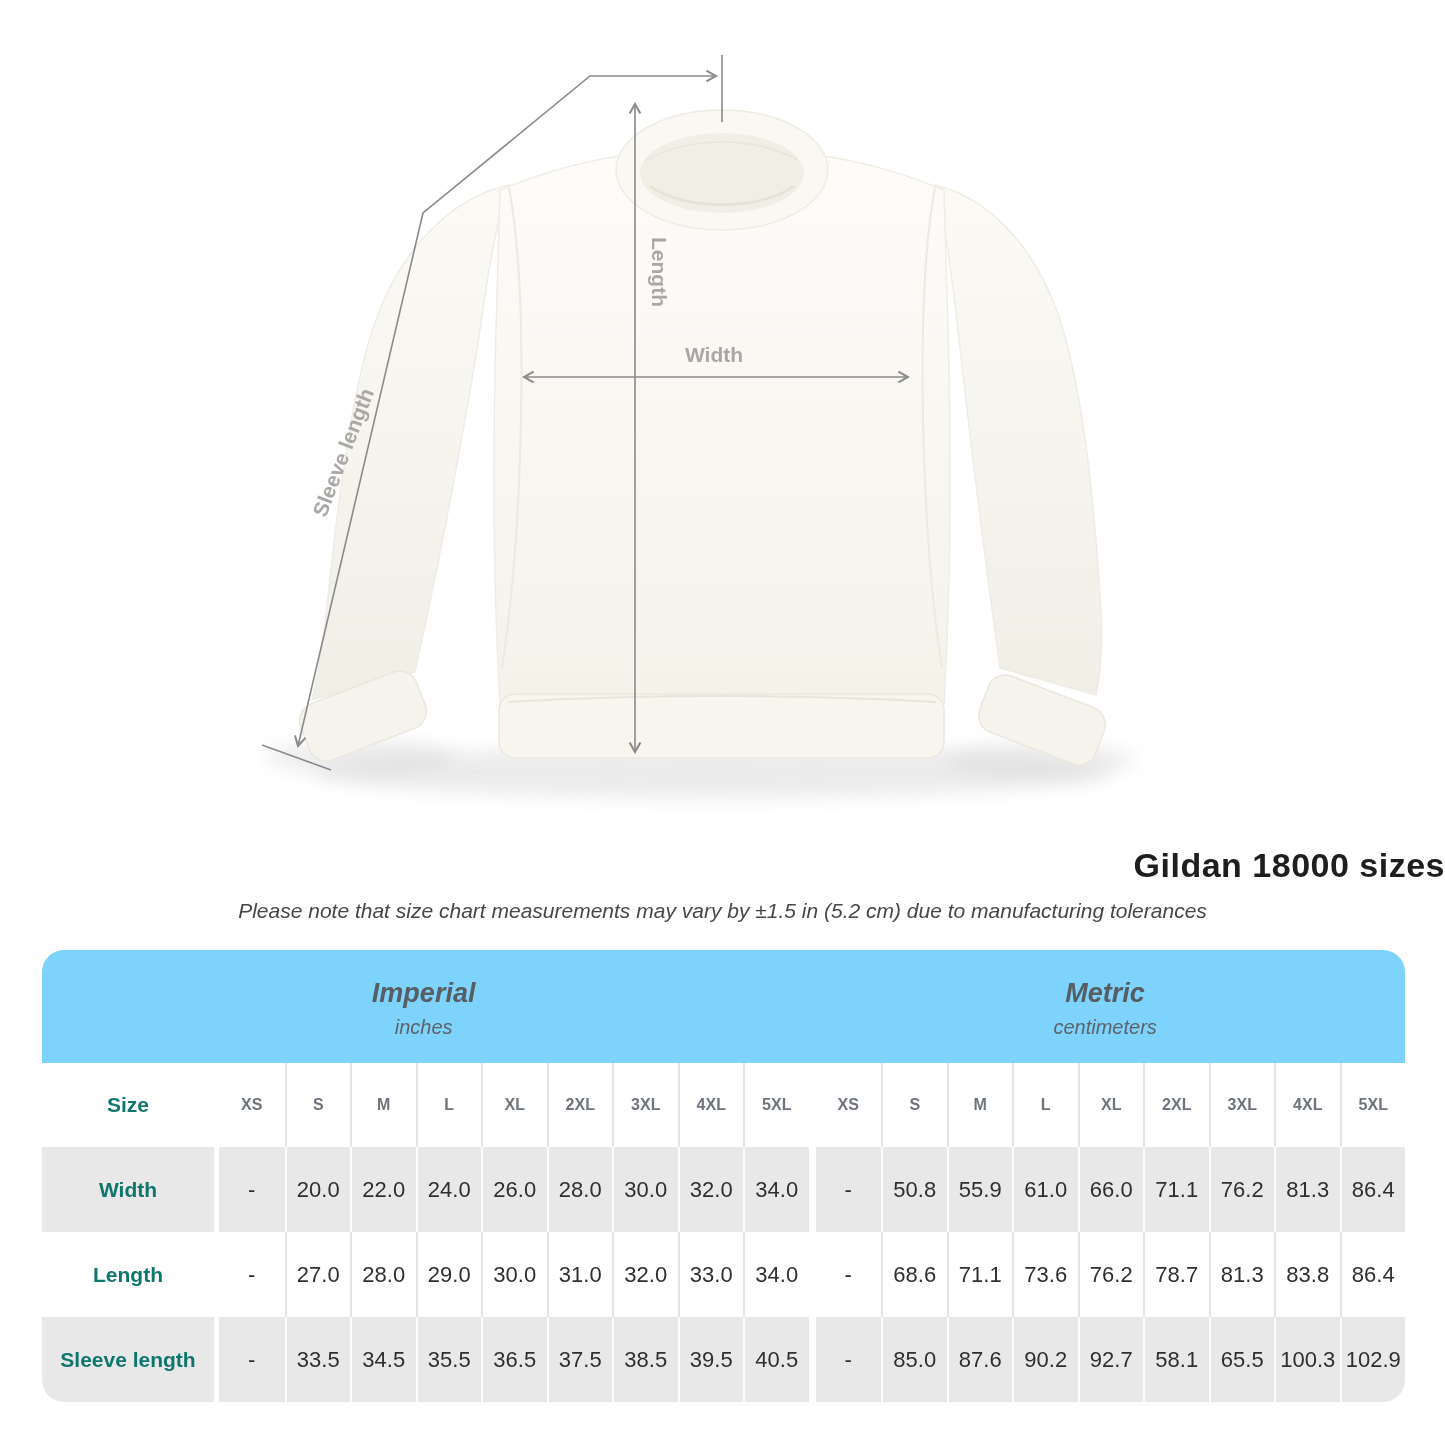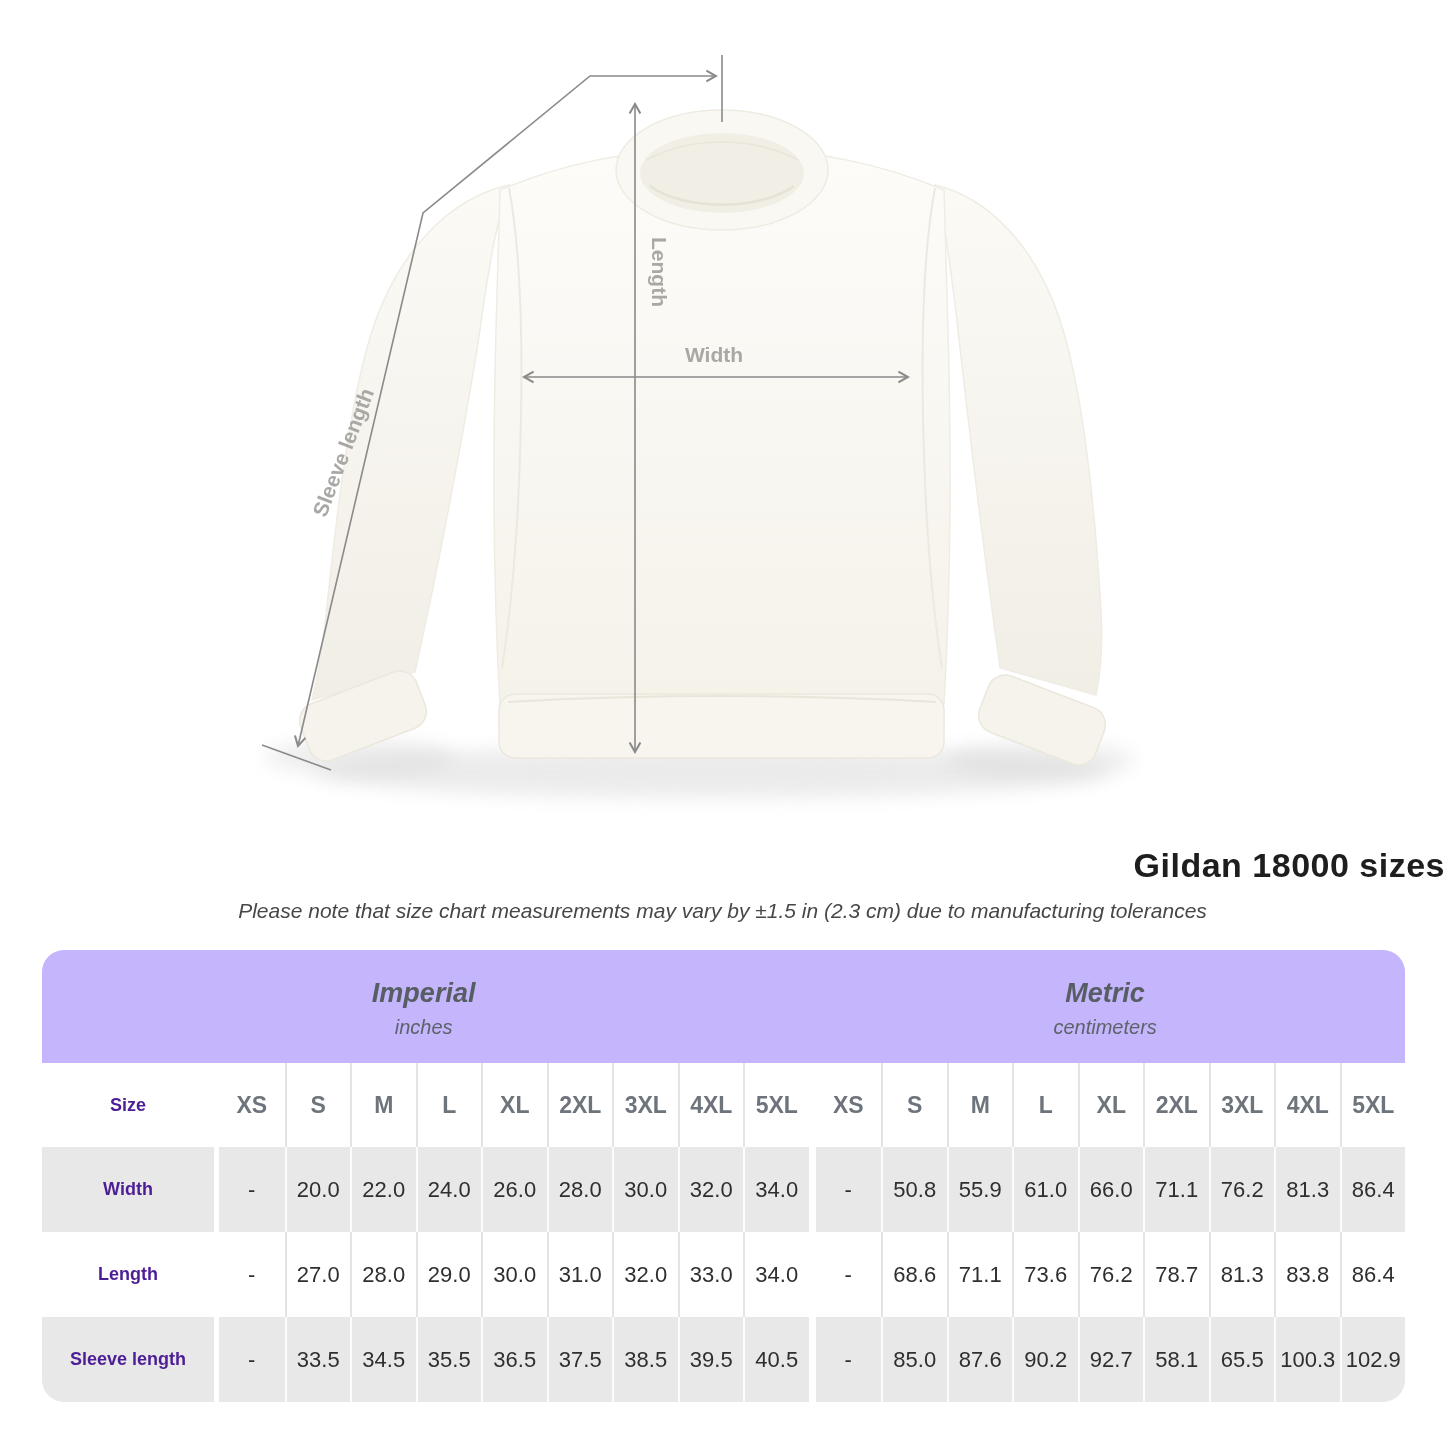"Please note that size chart" div.subtitle { text: 2.3 -> 5.2 }
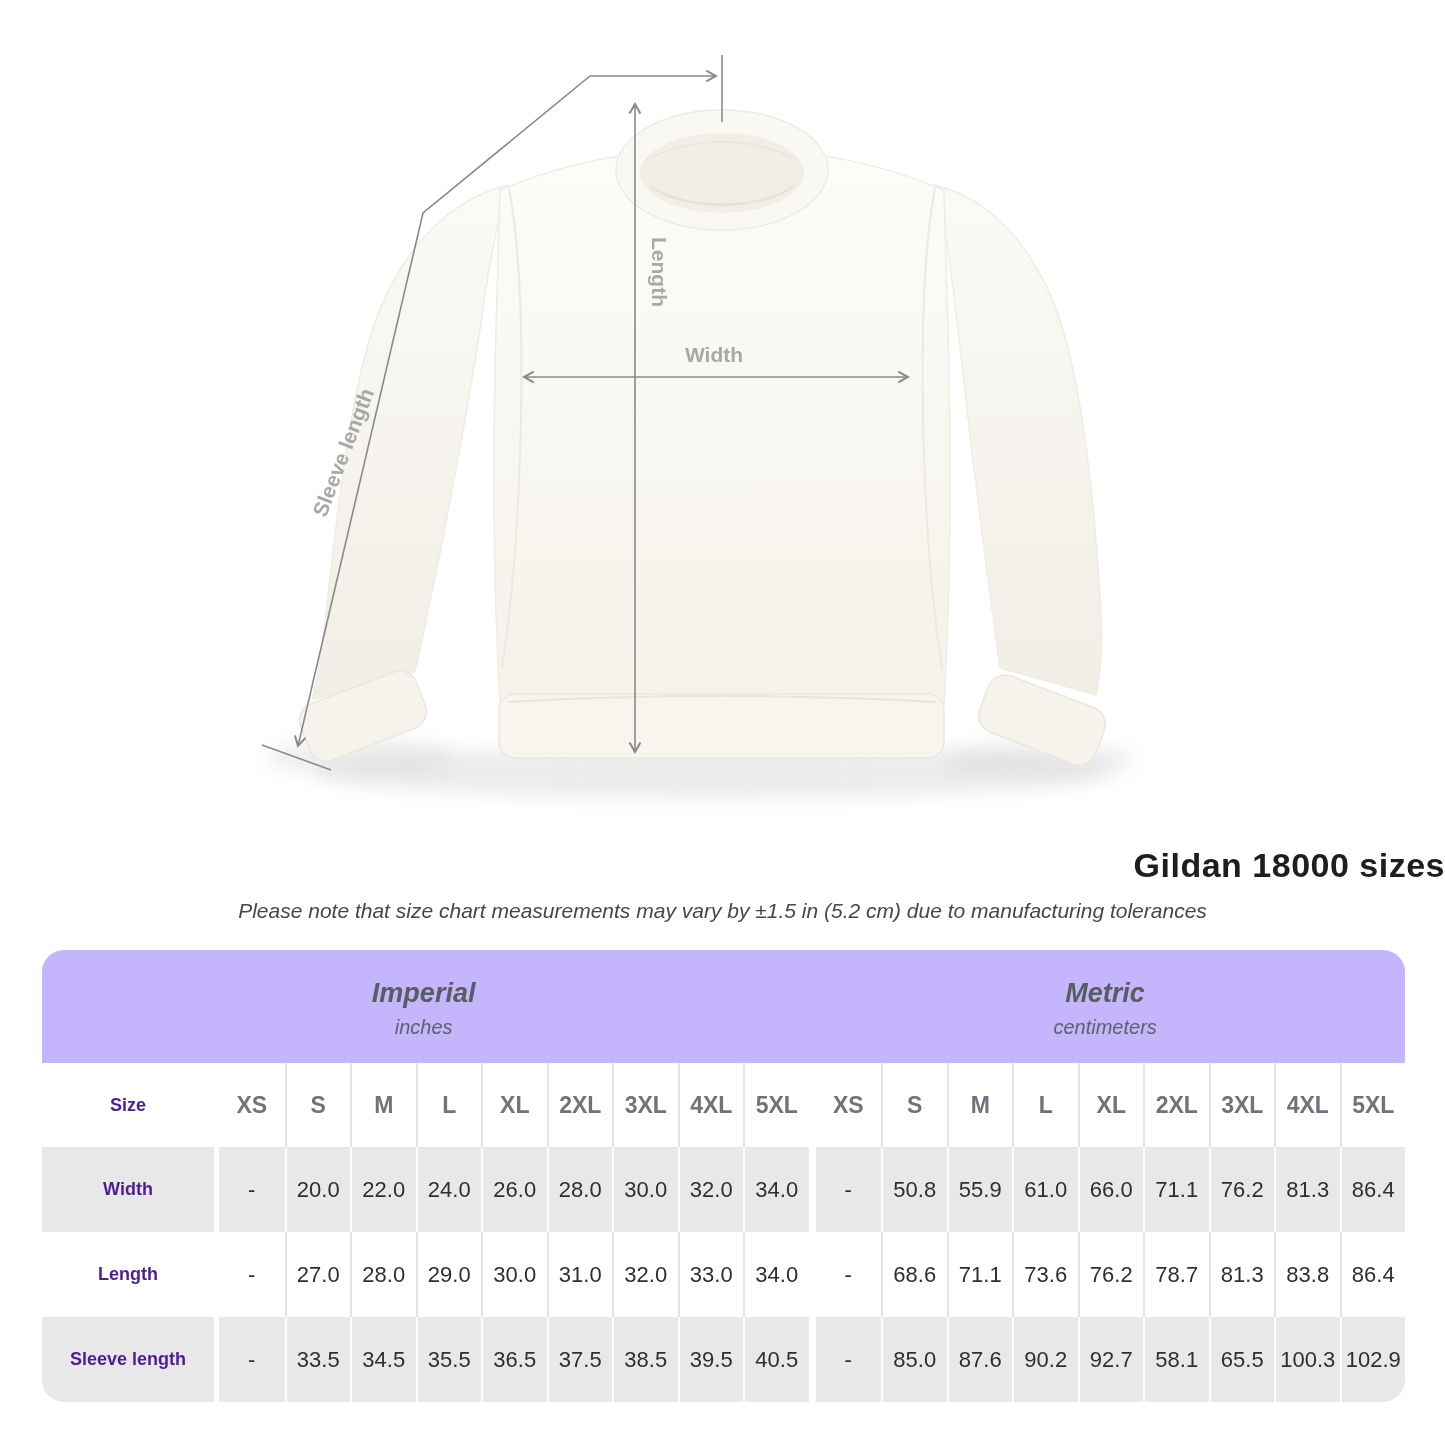"Imperial" .band { background: #c4b5fd -> #7dd3fc }
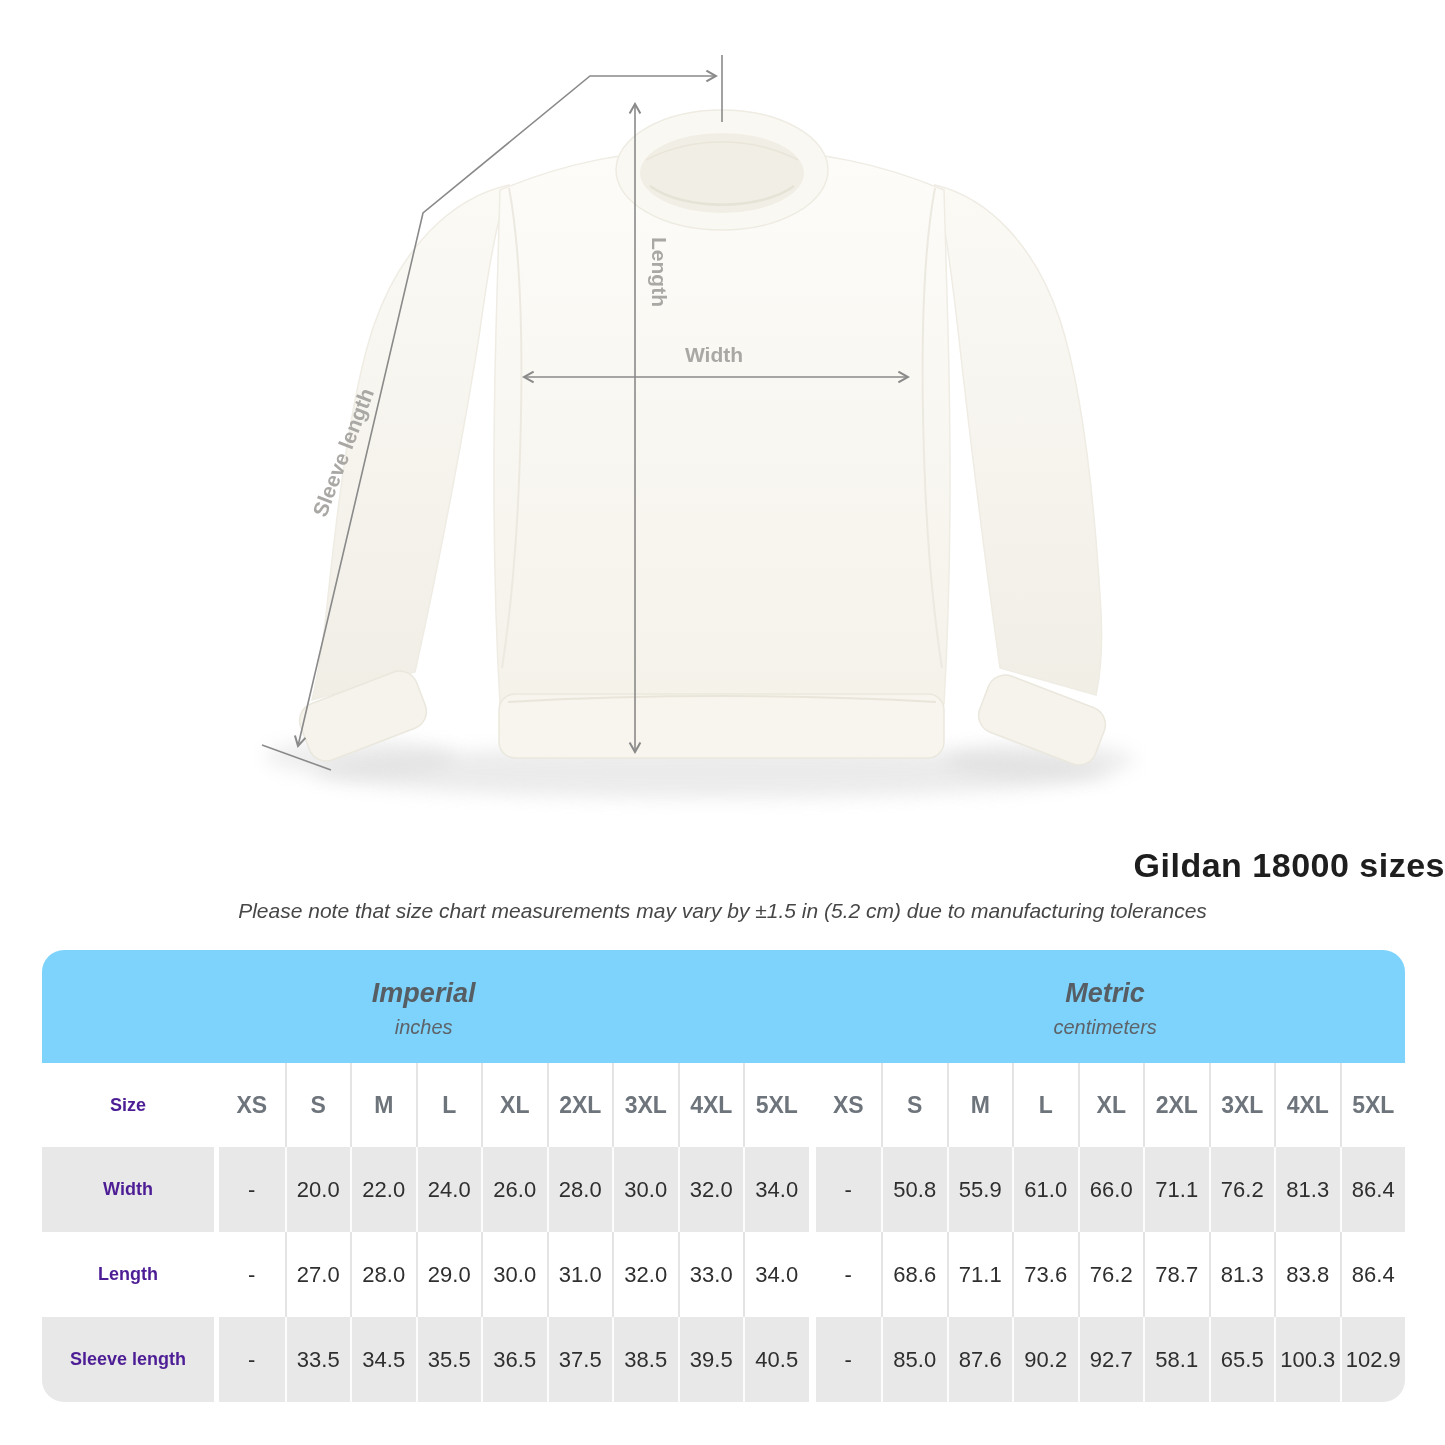"Size" .lab { color: #4c1d95 -> #0f766e; font-size: 18px -> 21px }
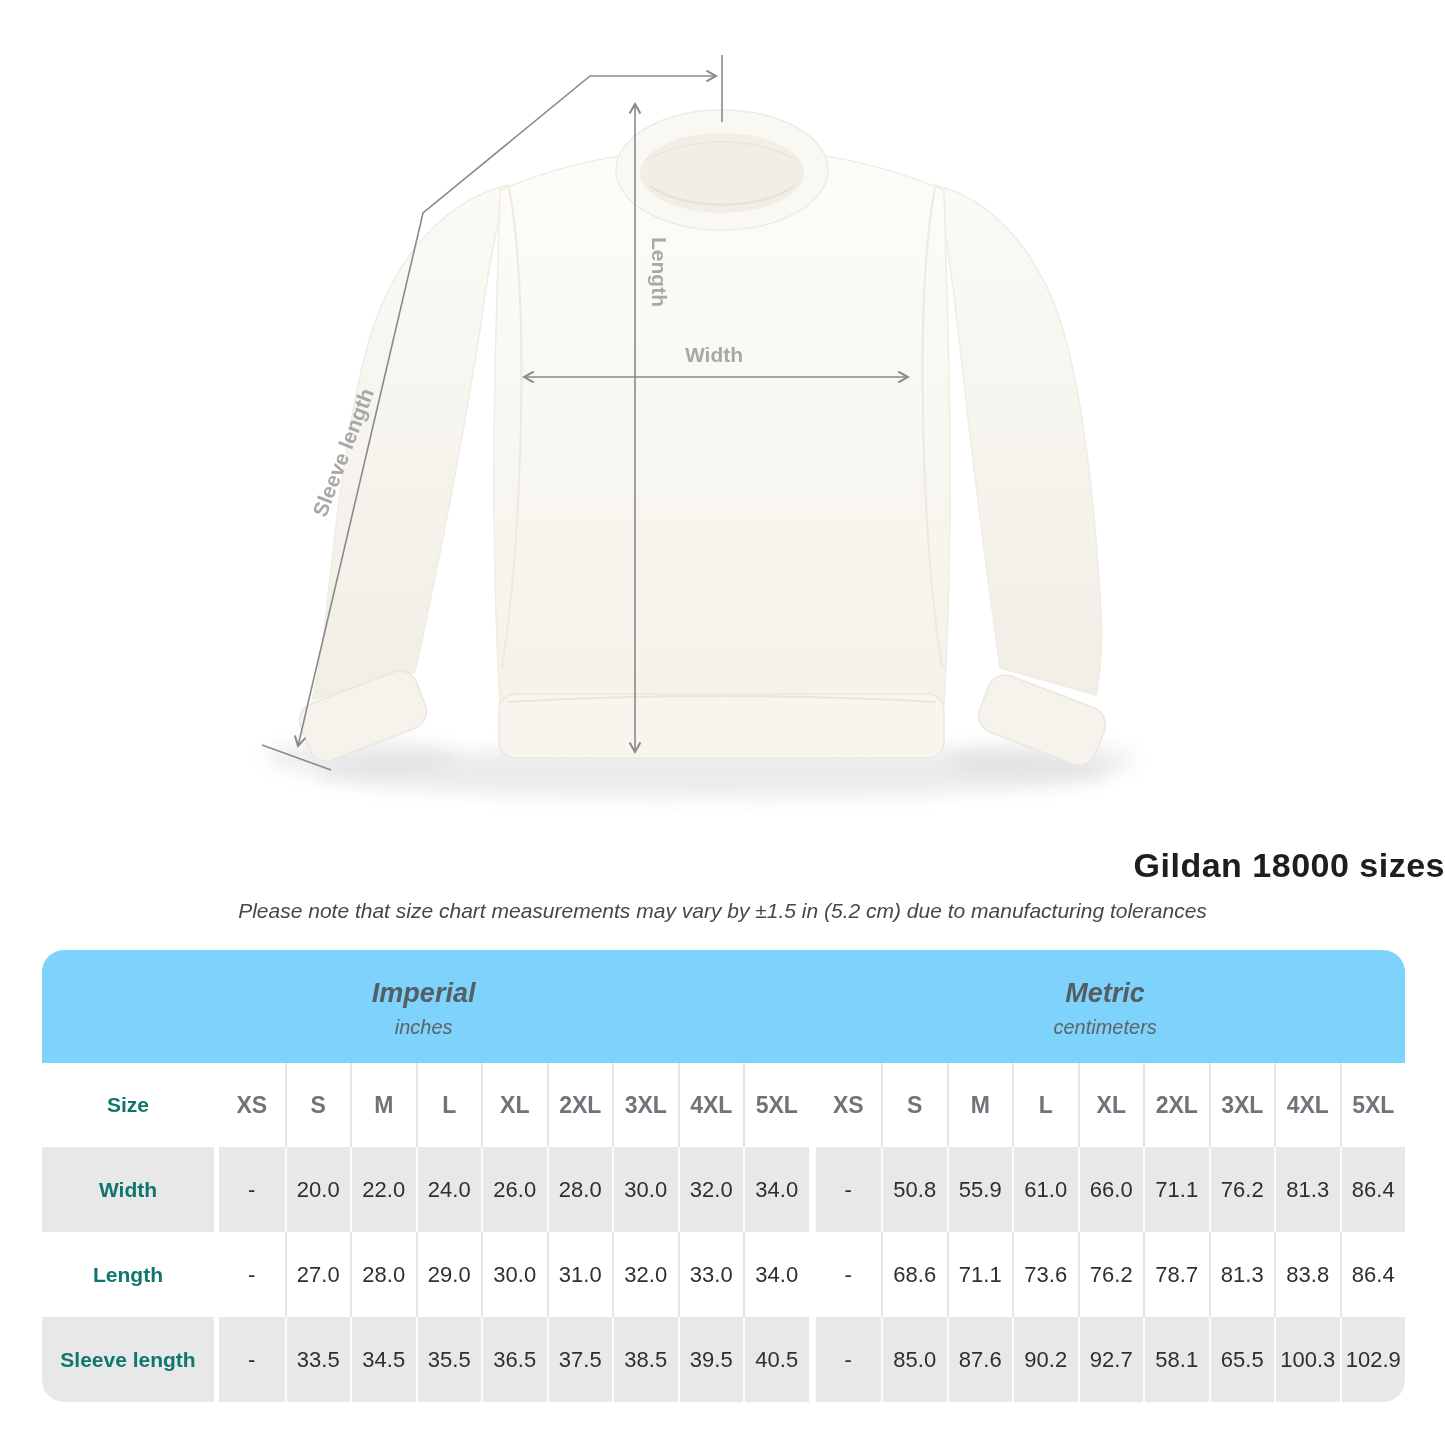"XS" .szh { font-size: 23px -> 16px }
